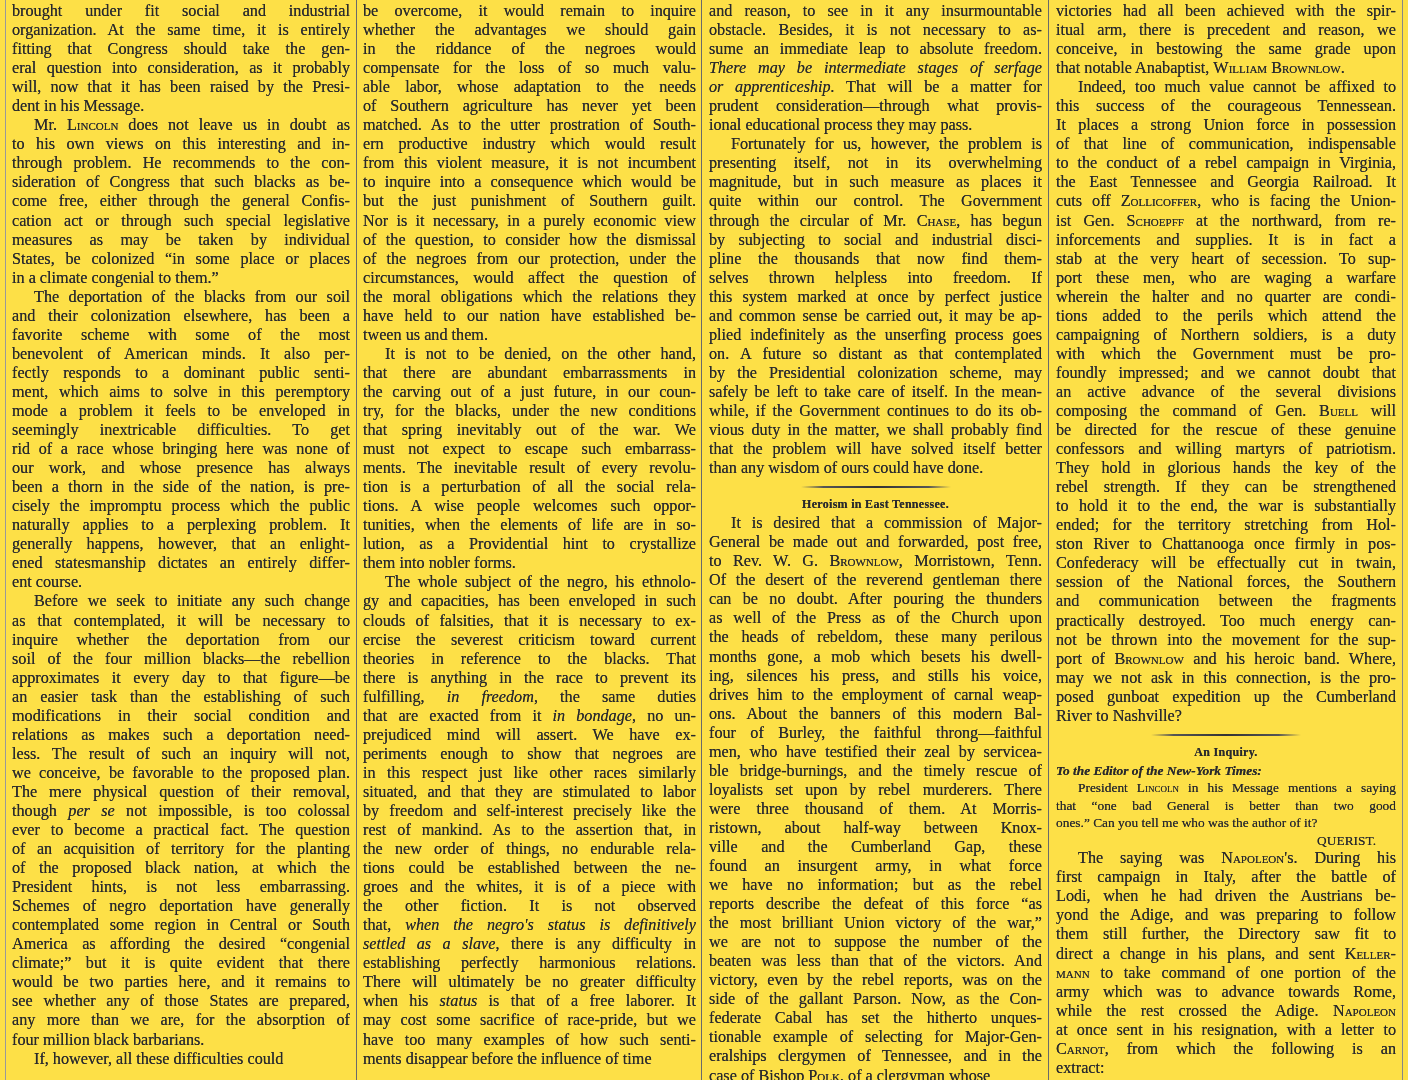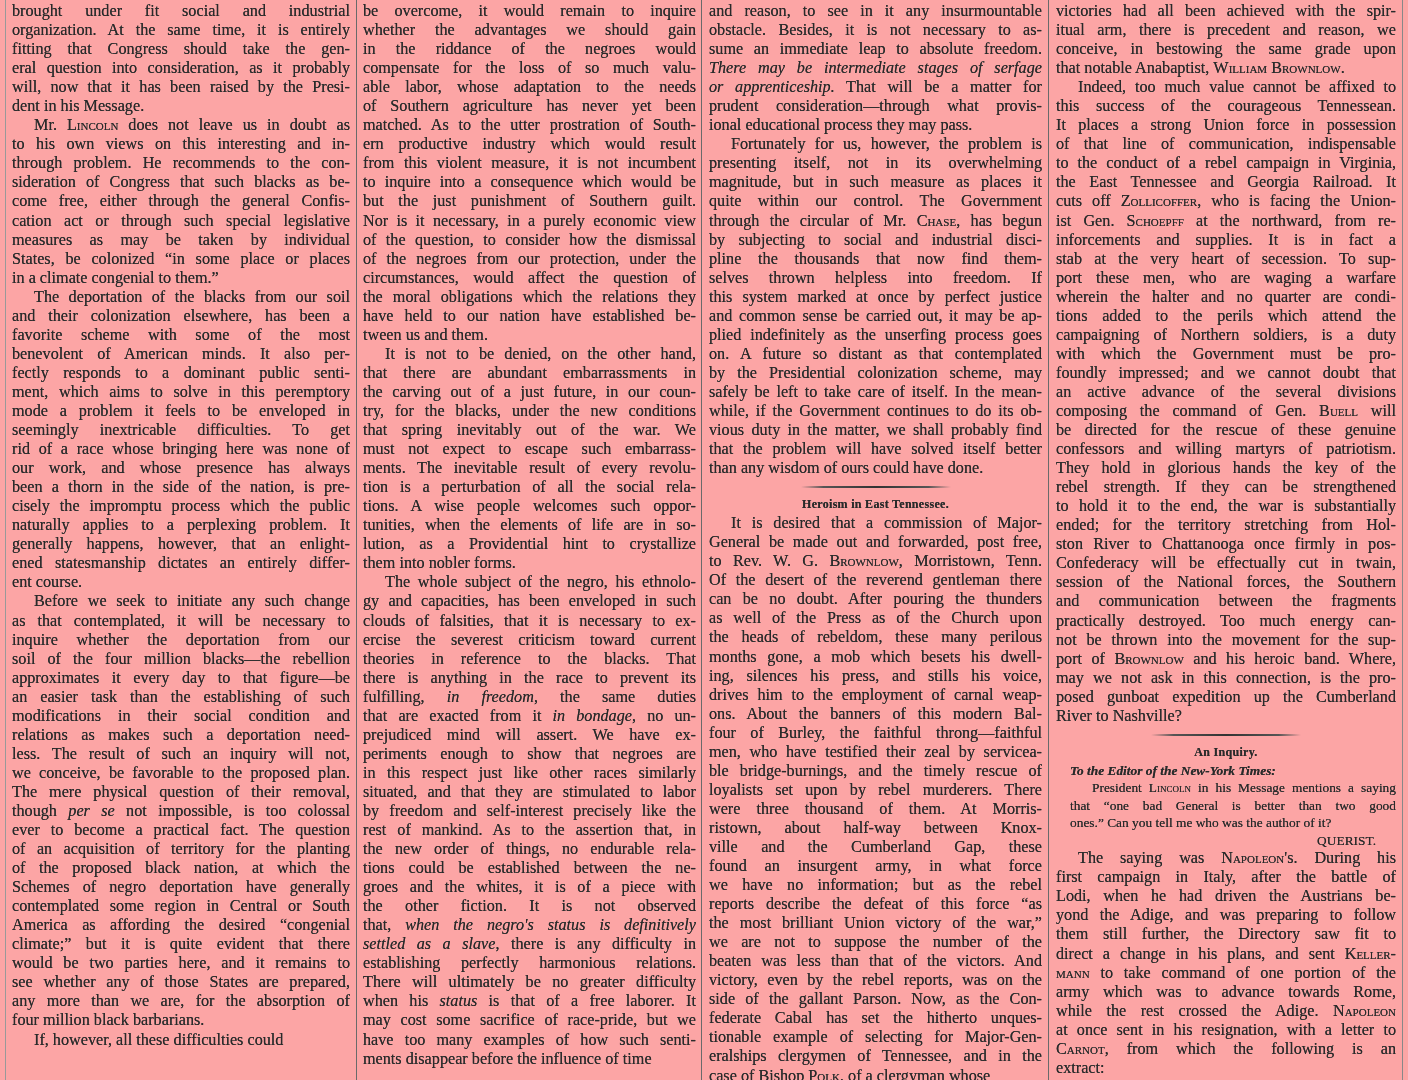"brought under fit social and" .page { background: #fca5a5 -> #fde047 }
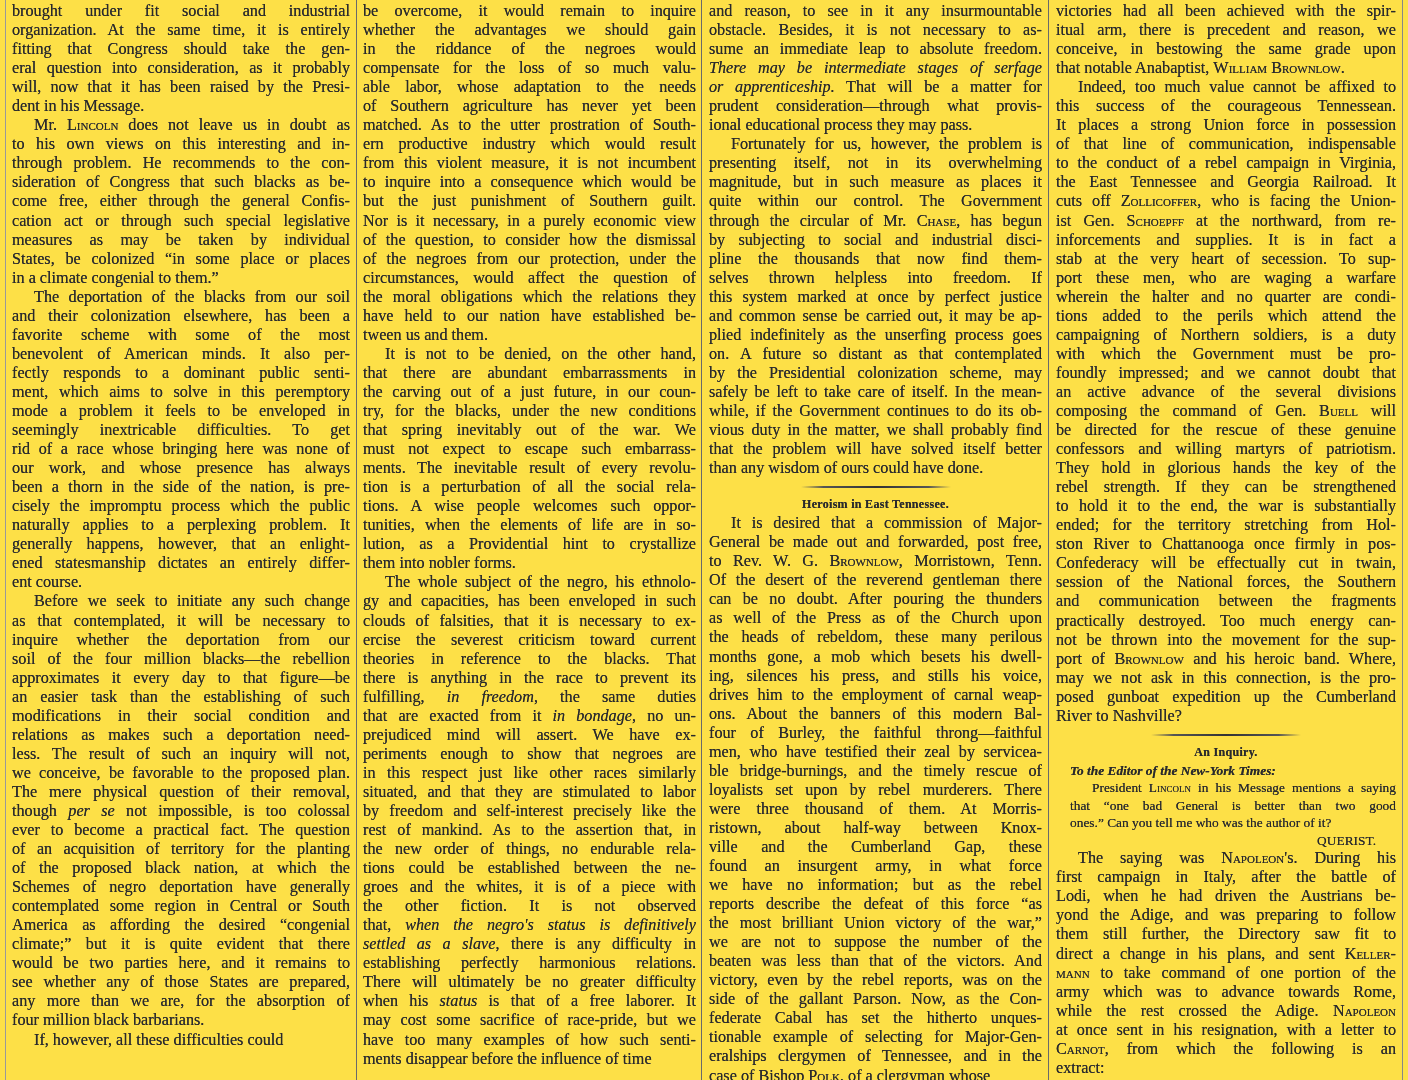"To the Editor of the" .small .line { margin-left: 14px -> none }
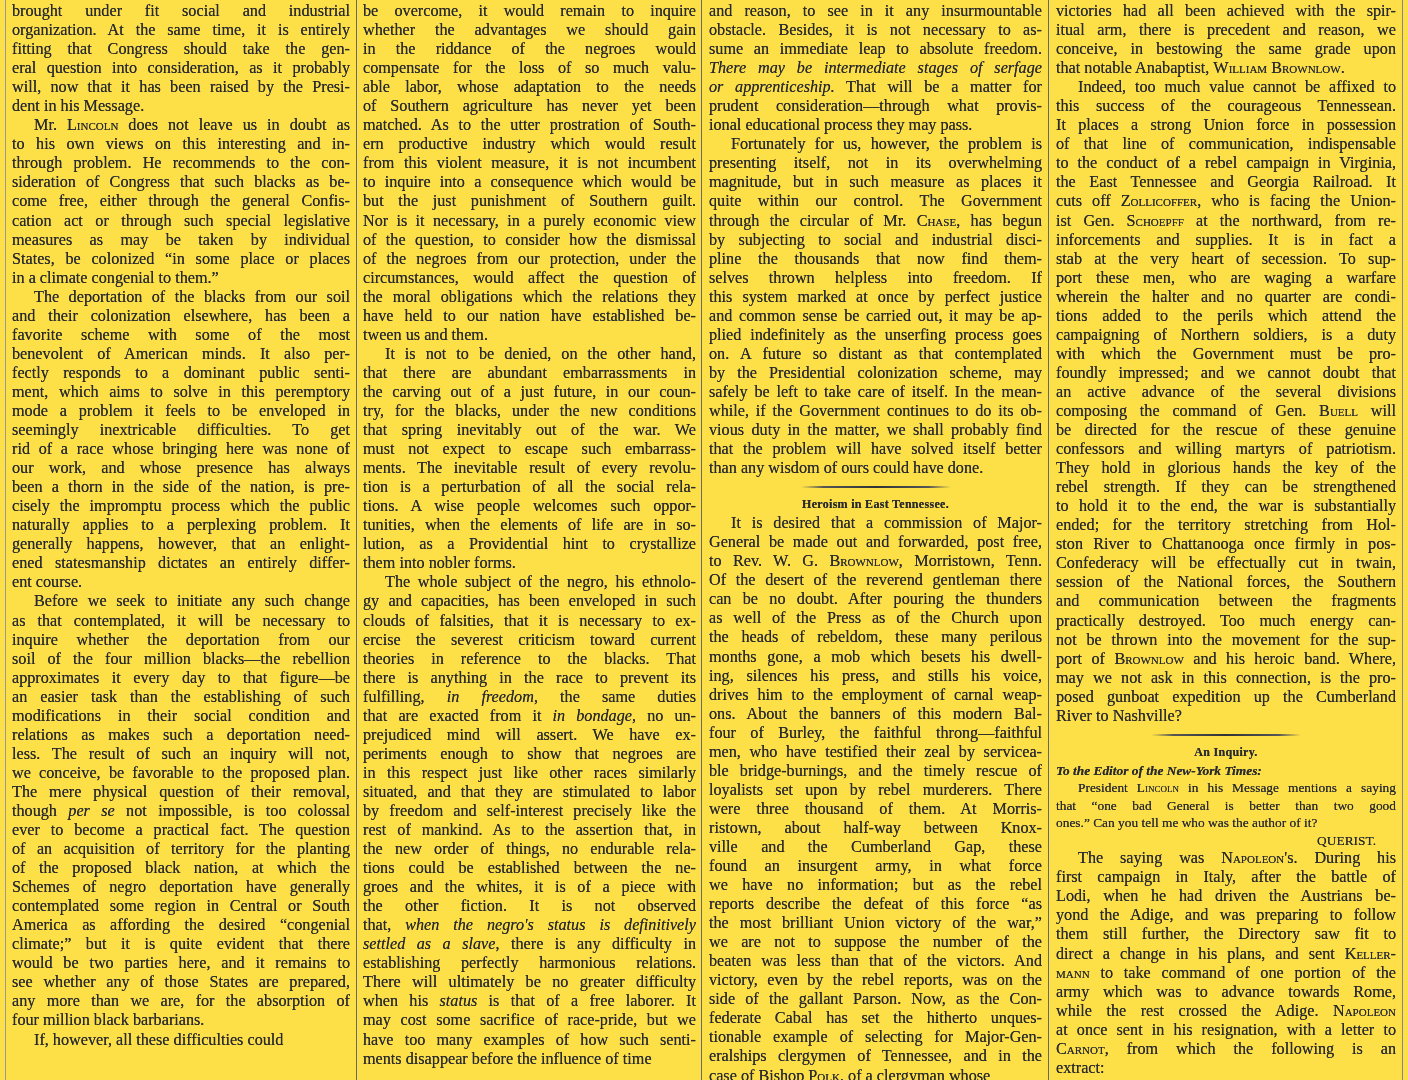"President hints, is not less" span.line { html: none -> <span>President hints, is not less embarrassing.</span> }
